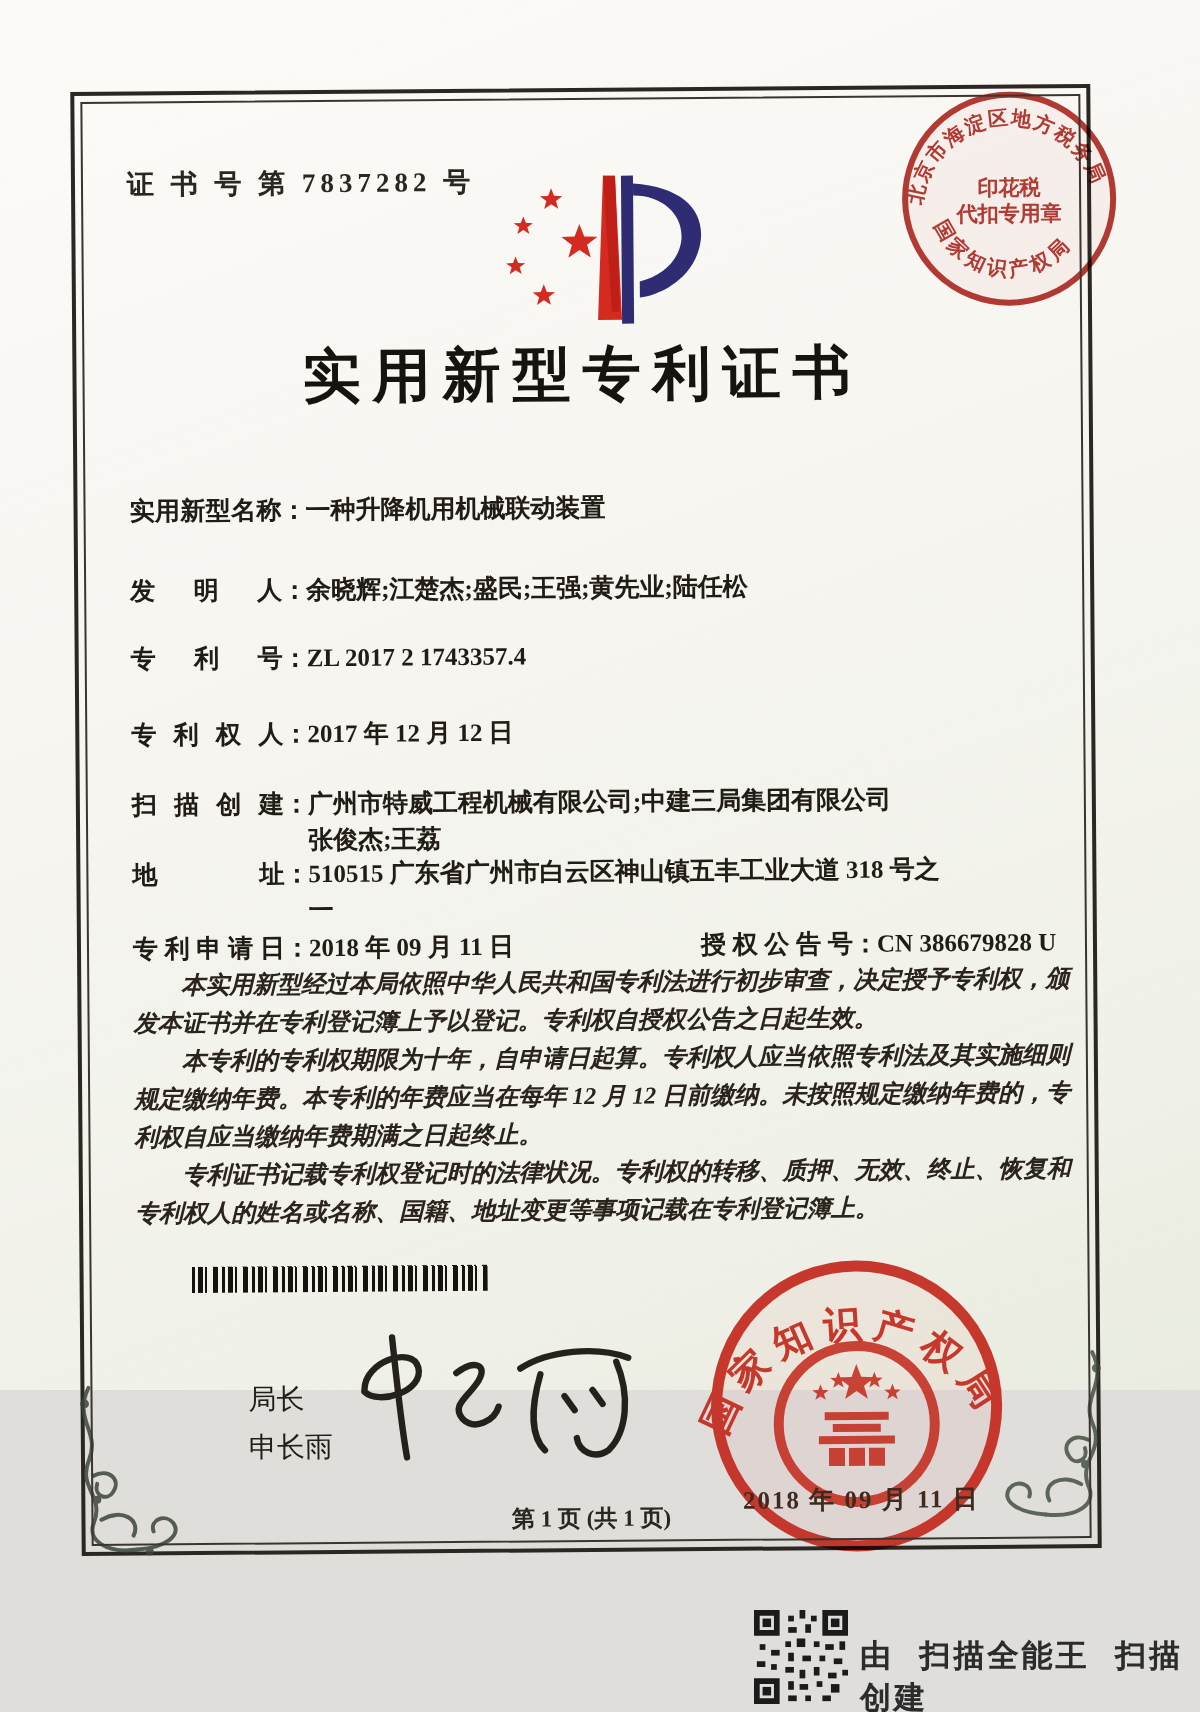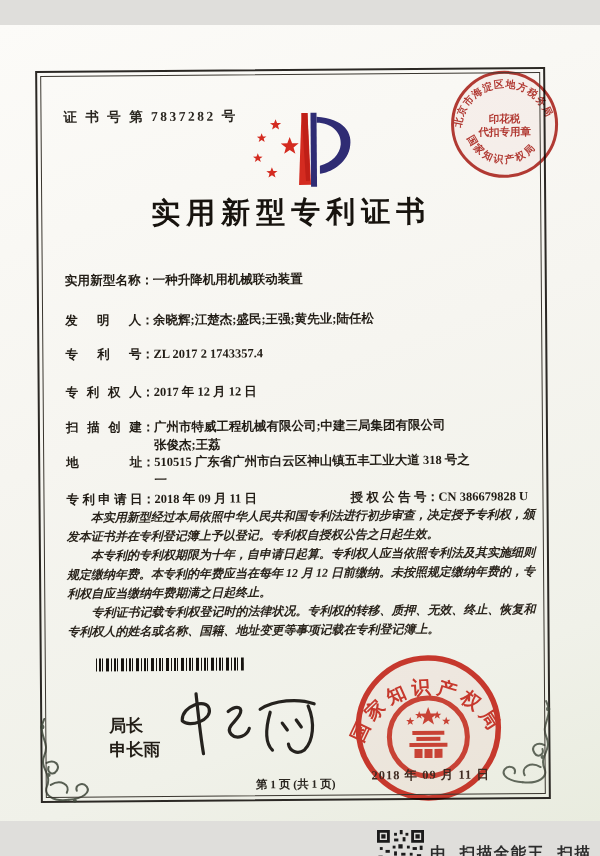"证 书 号 第 7837282" .page { height: 796px -> 695px; margin-top: 25px -> none }
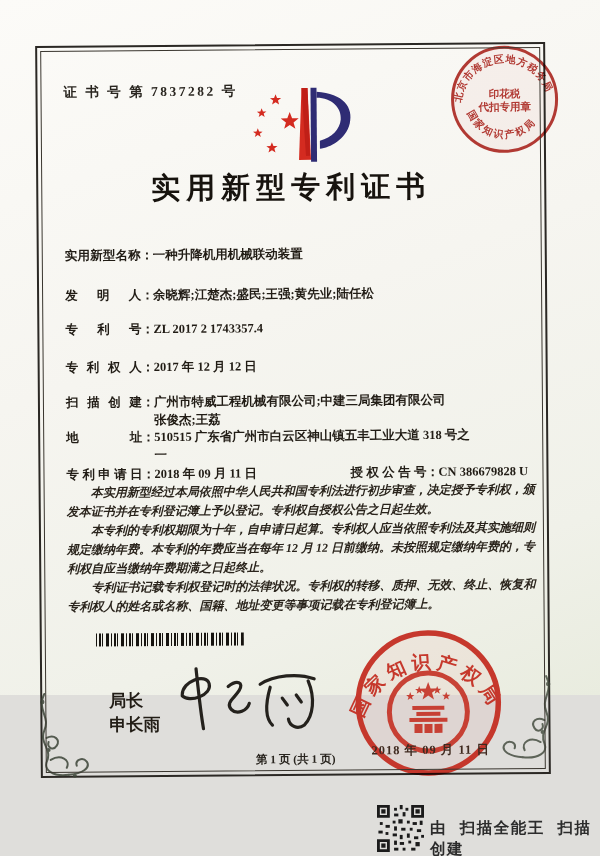"局长" .director { font-size: 17px -> 14px; font-weight: 700 -> 400; left: 67px -> 82px }
